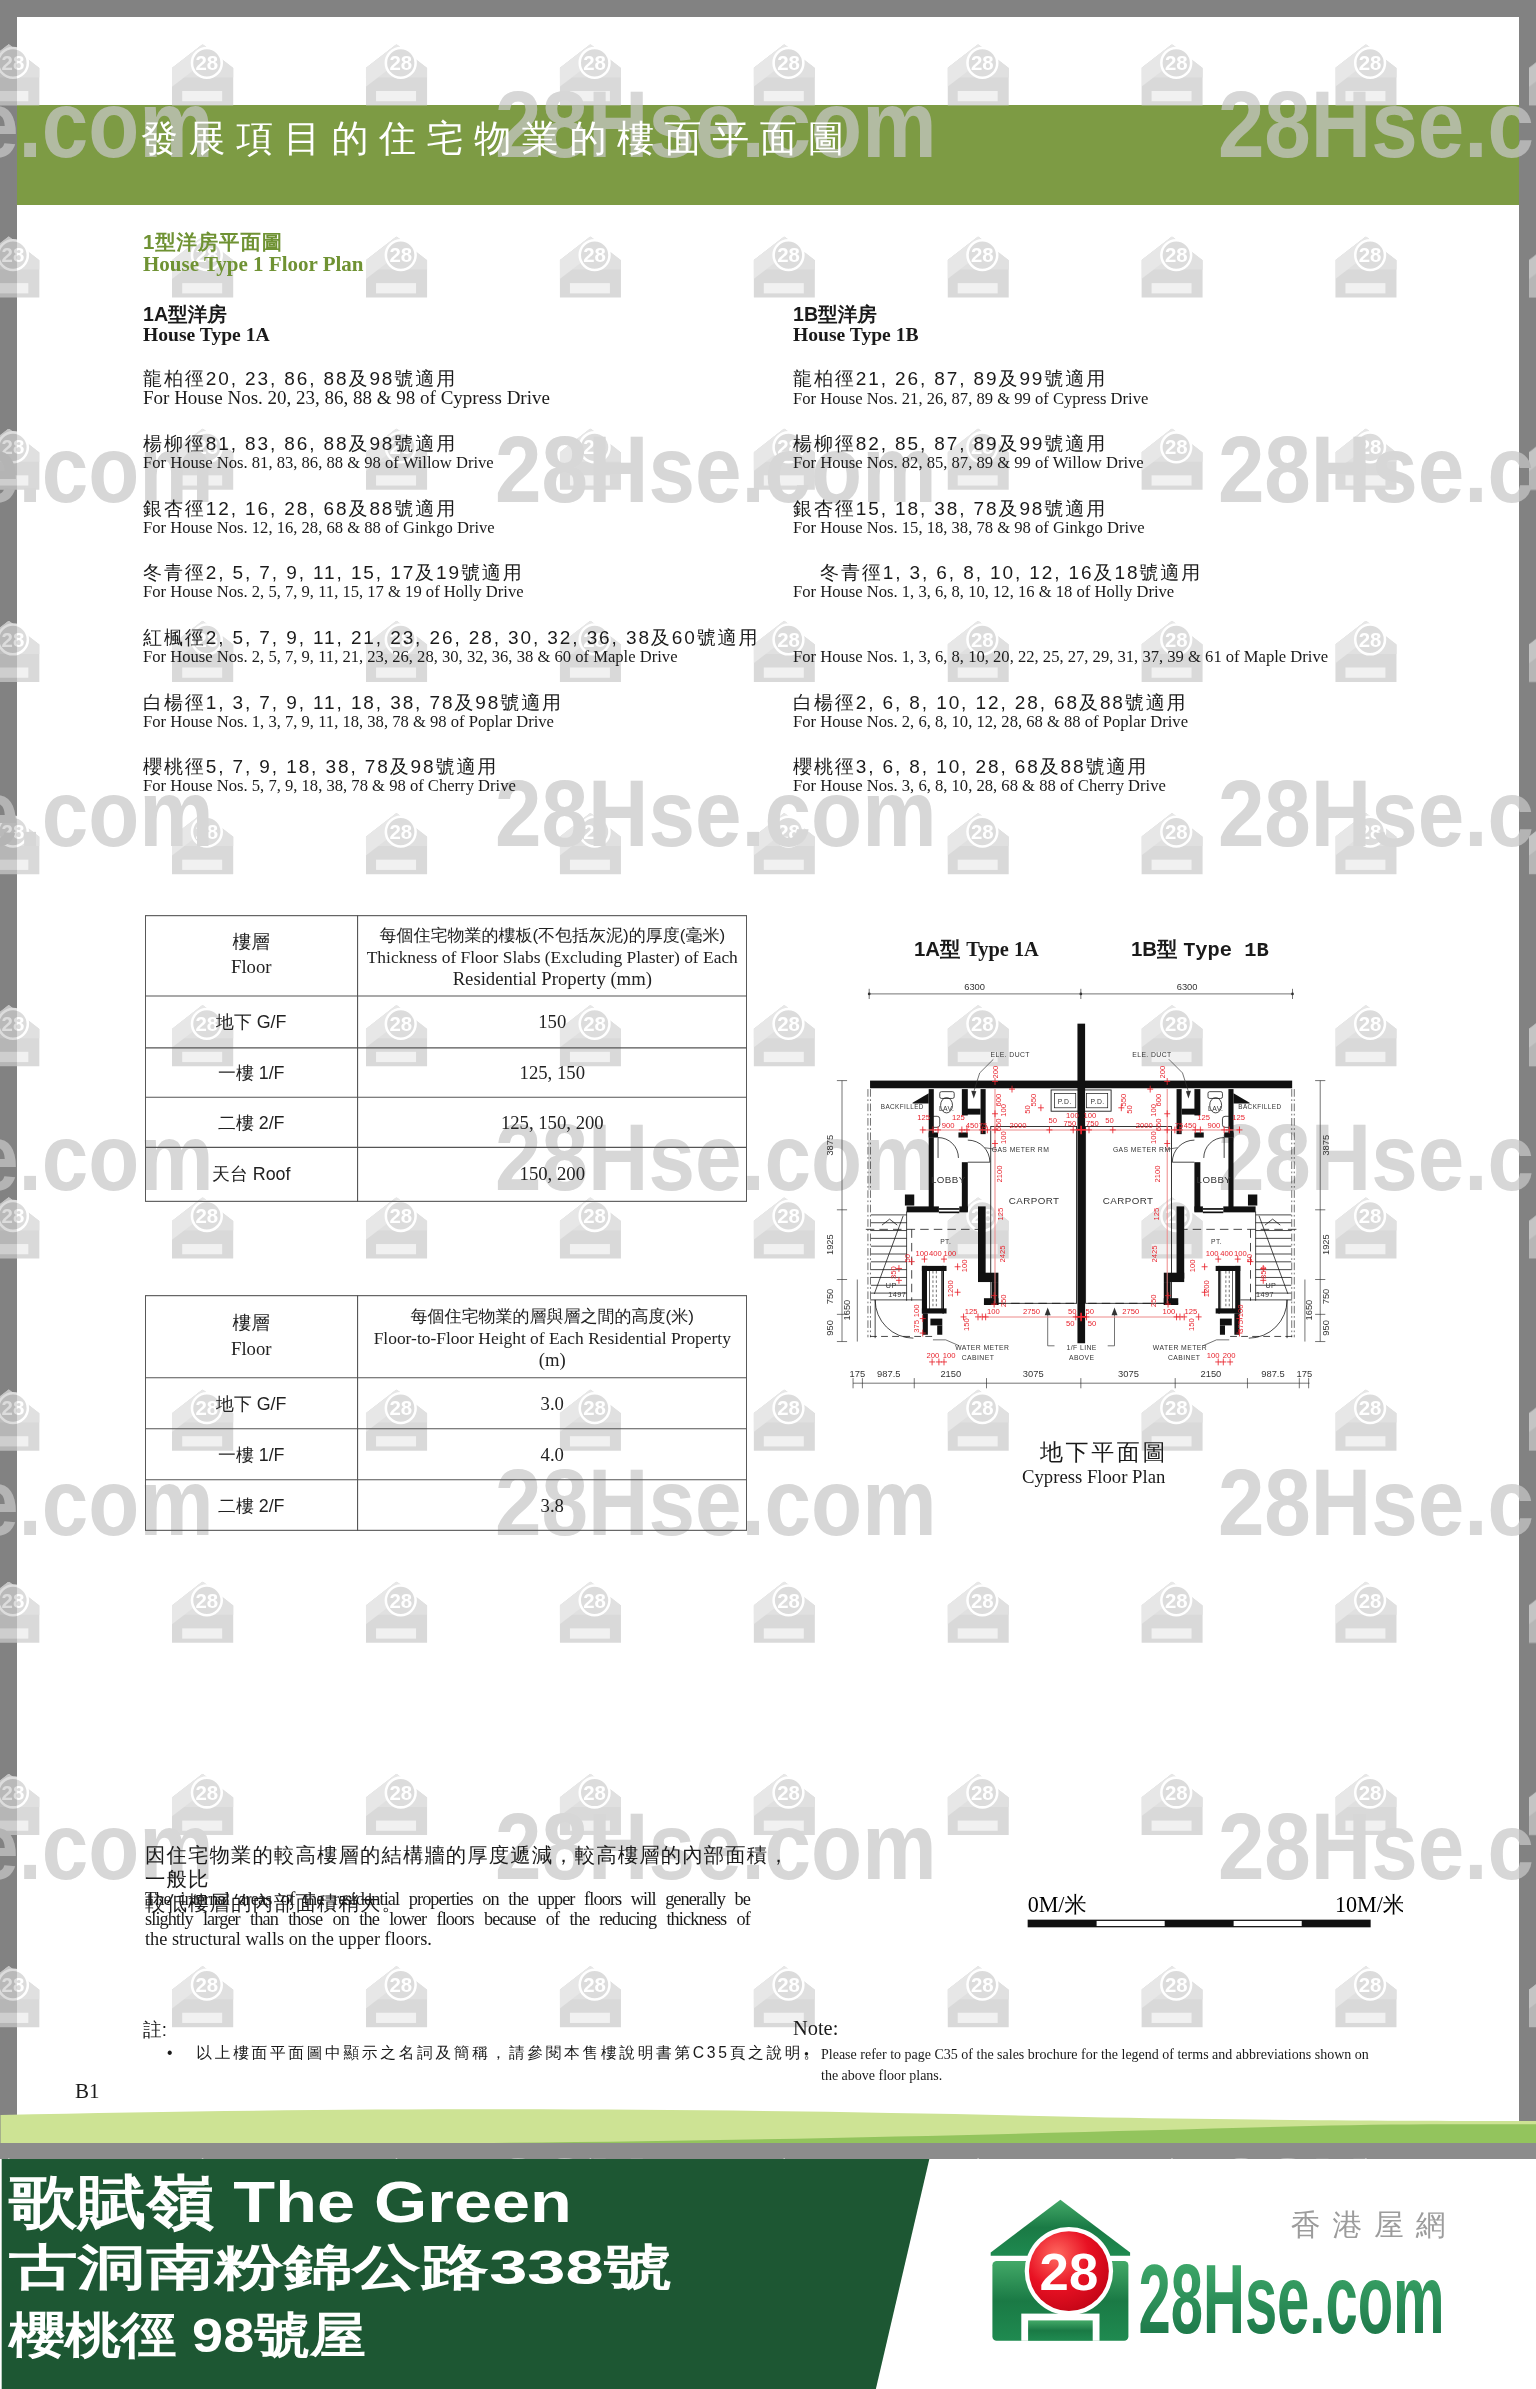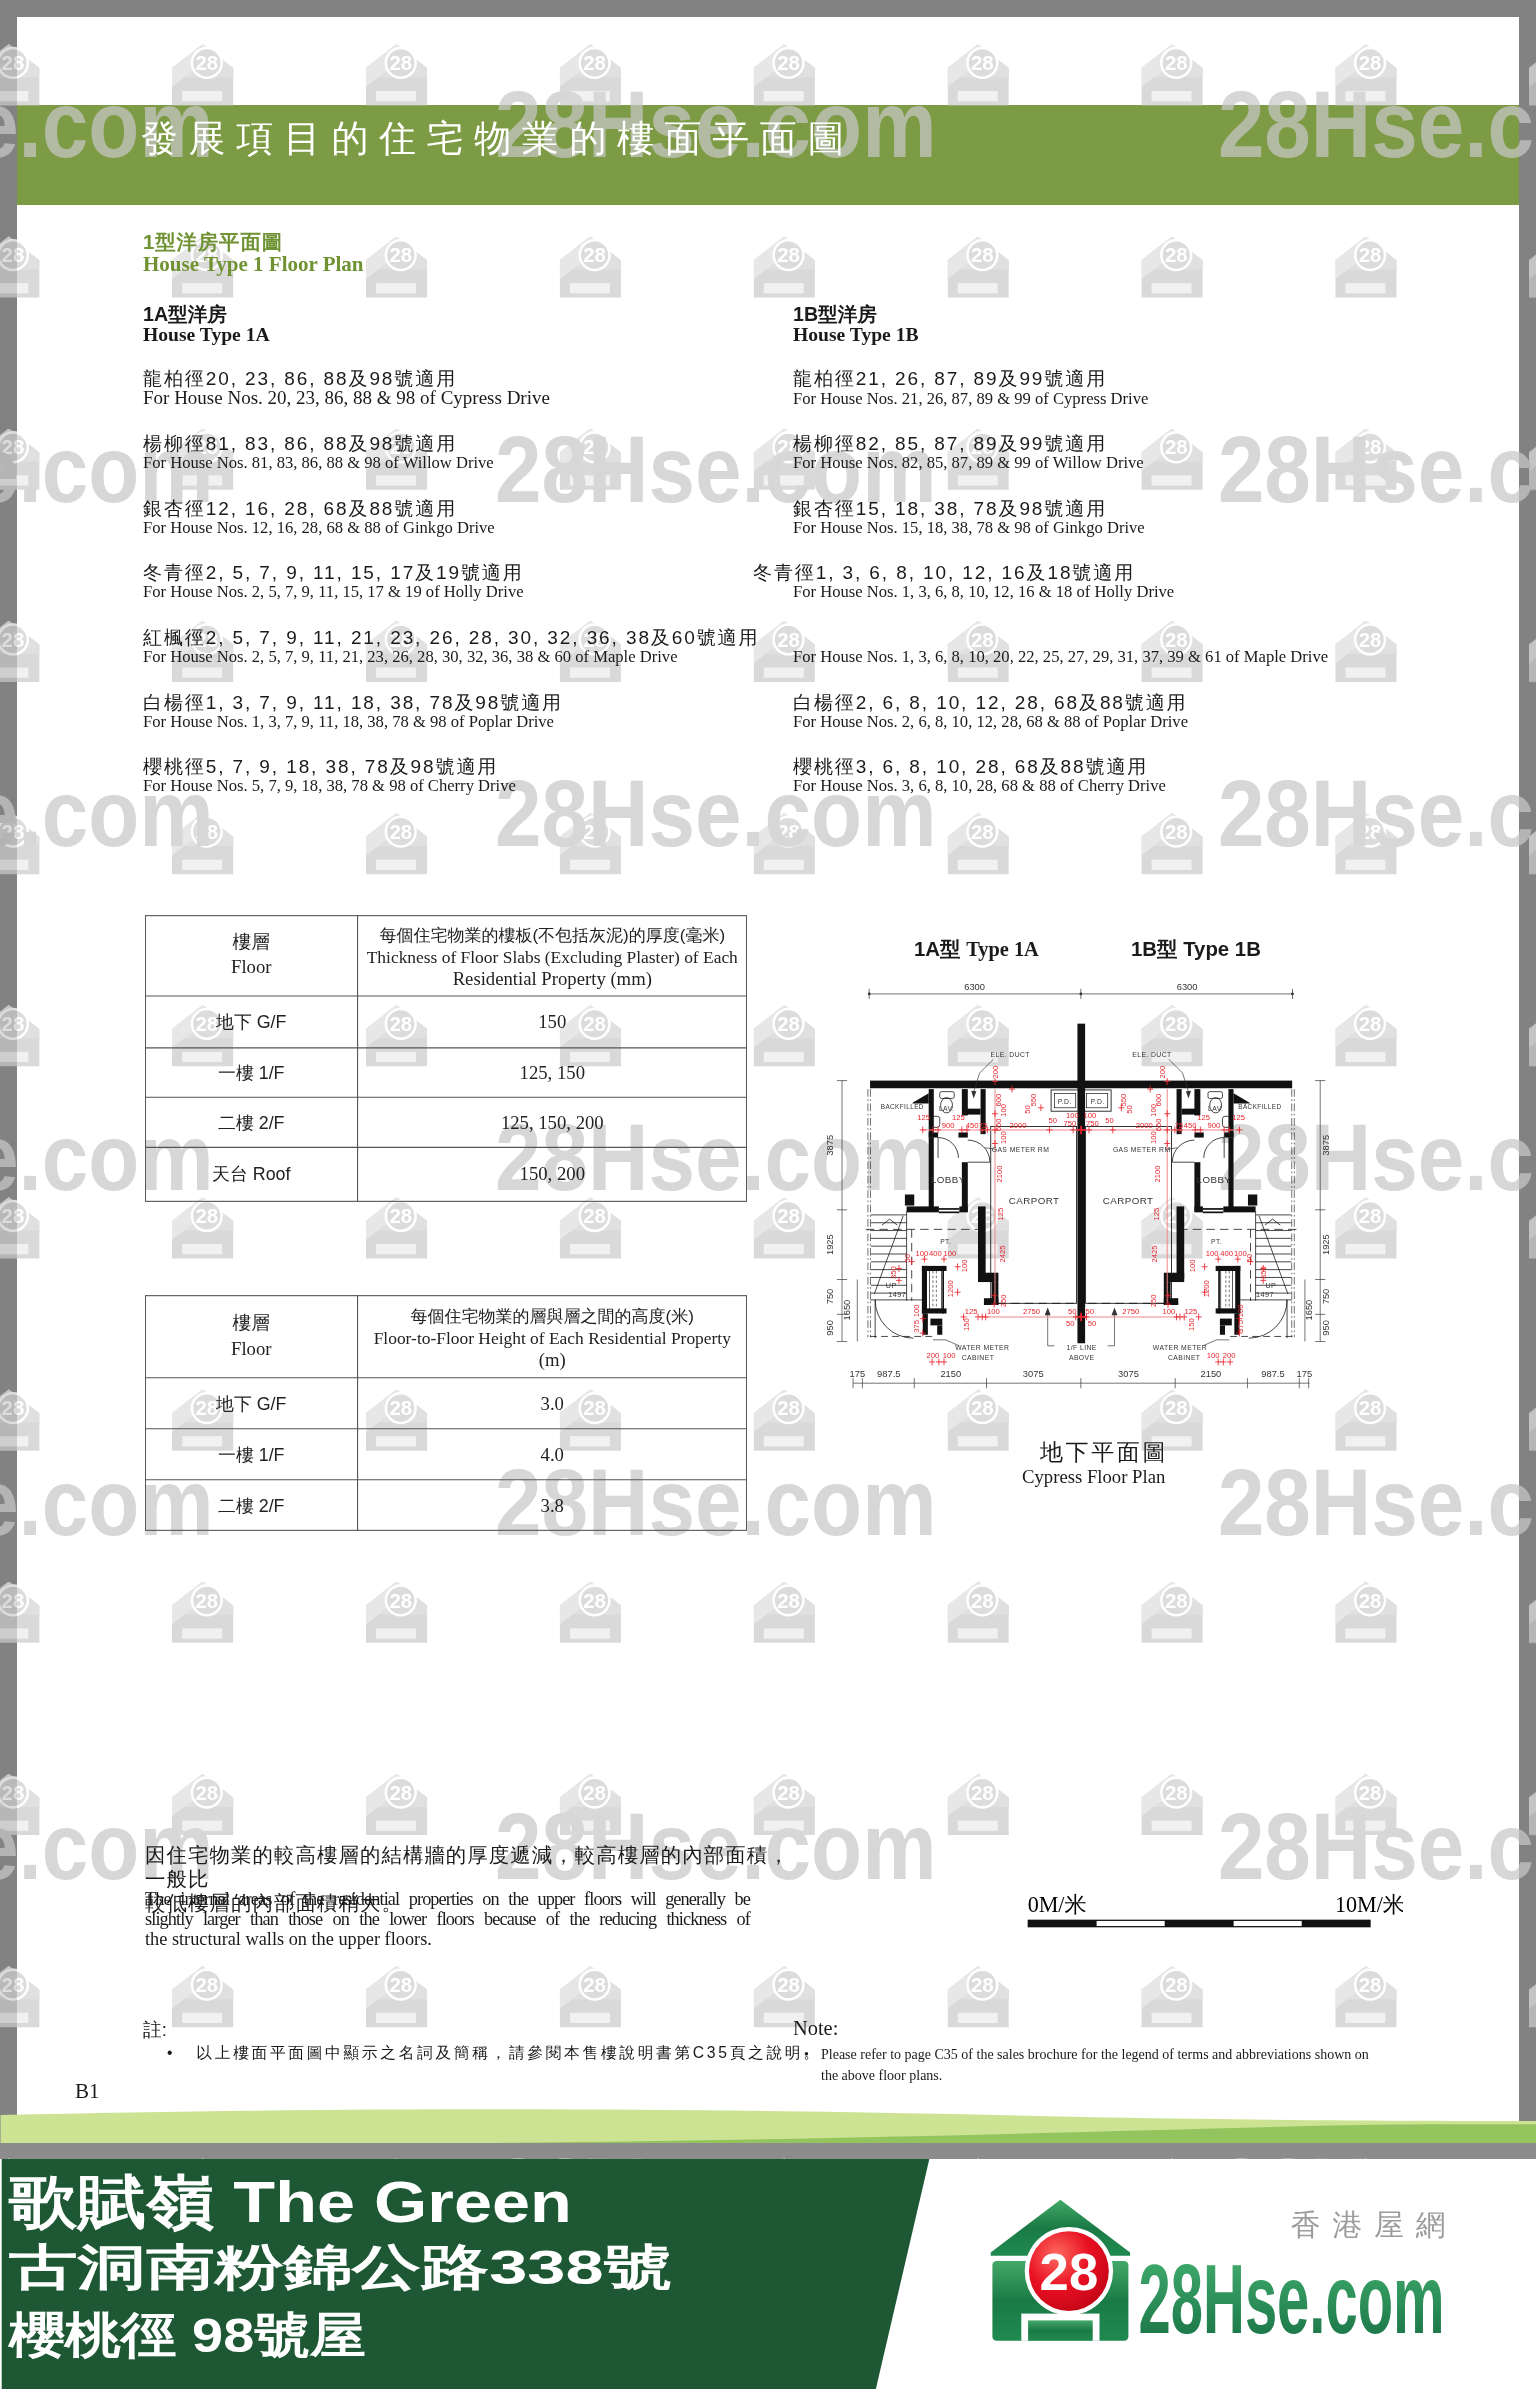"冬青徑1, 3, 6, 8, 10," div.a { left: 753px -> 820px }
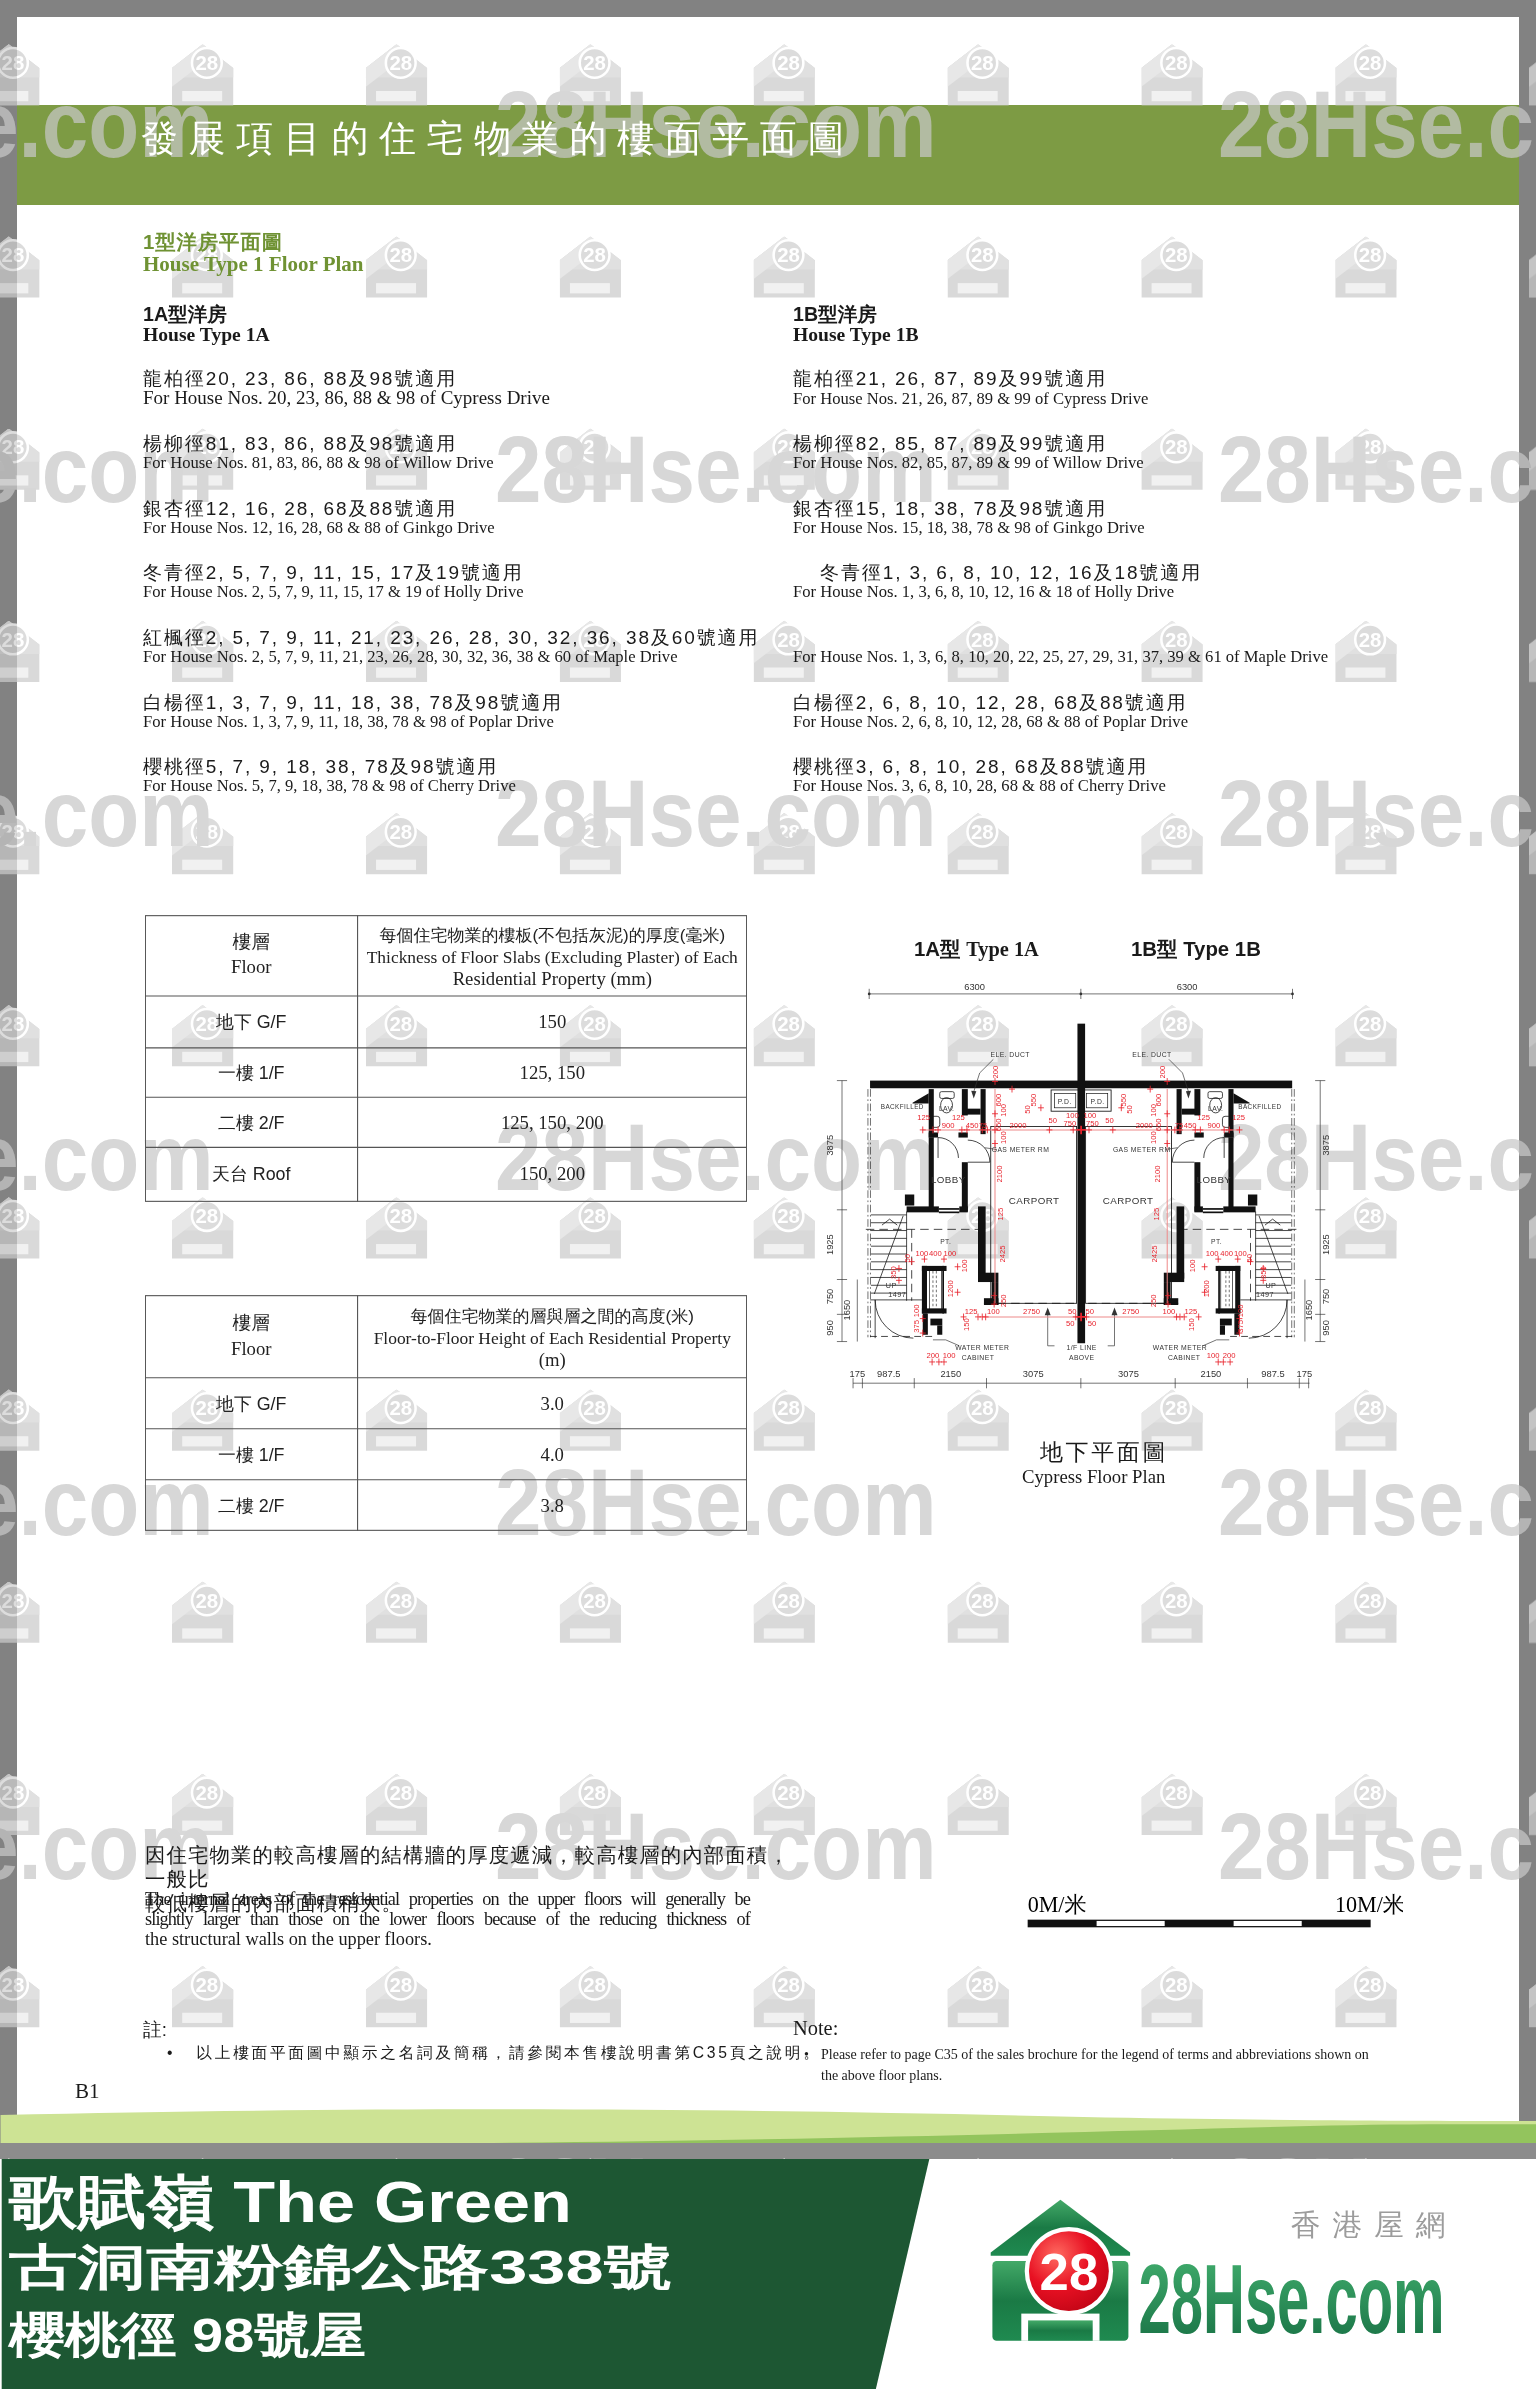"Type 1B" span.eng { font-family: Liberation Sans, sans-serif -> Liberation Mono, monospace }
